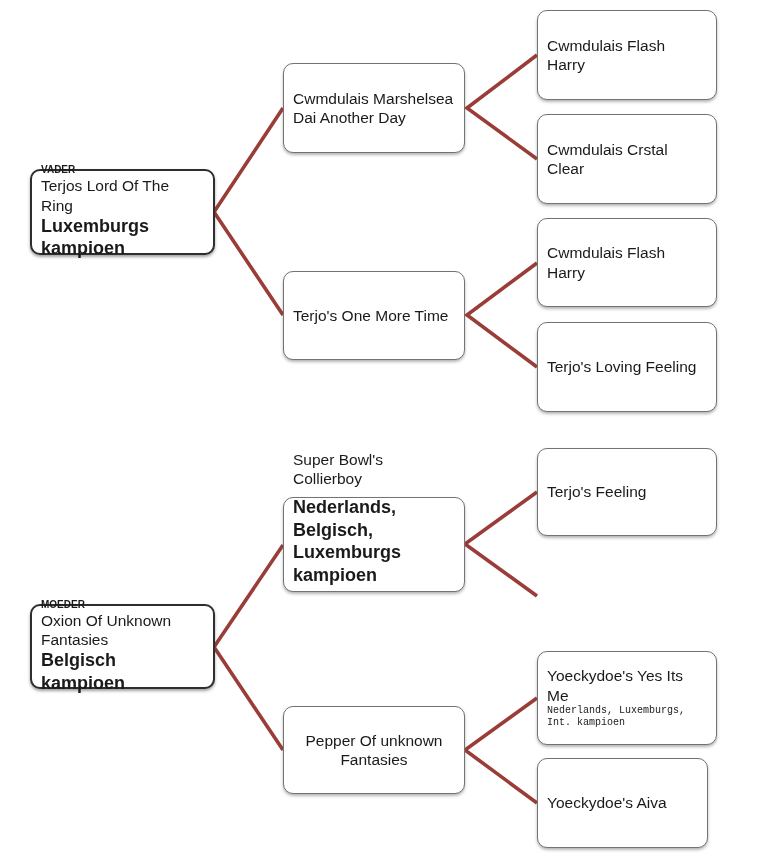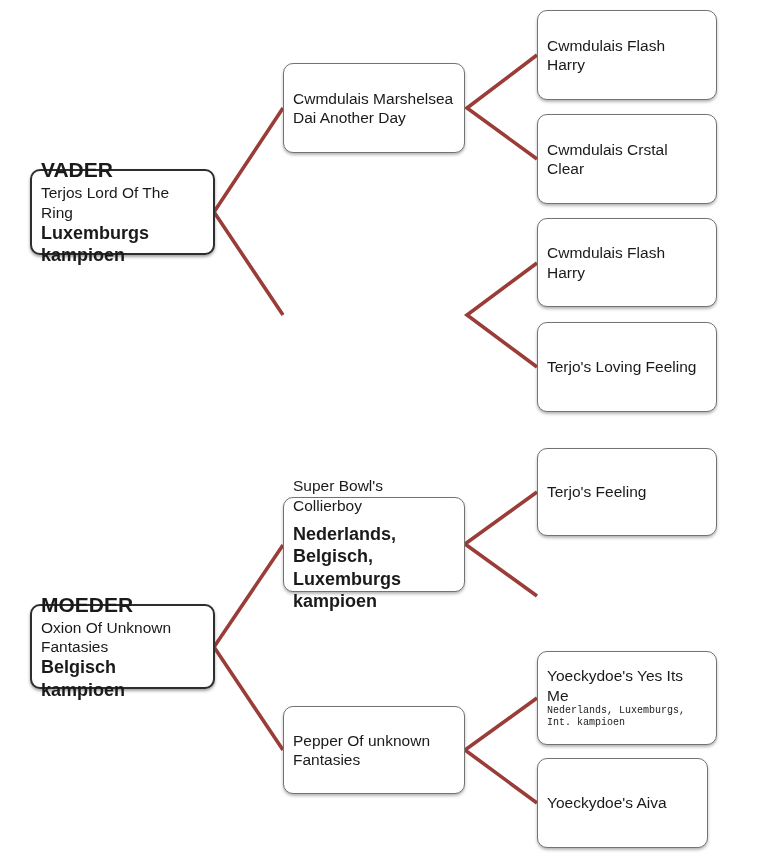"VADER" .node .label { font-size: 21px -> 10px }
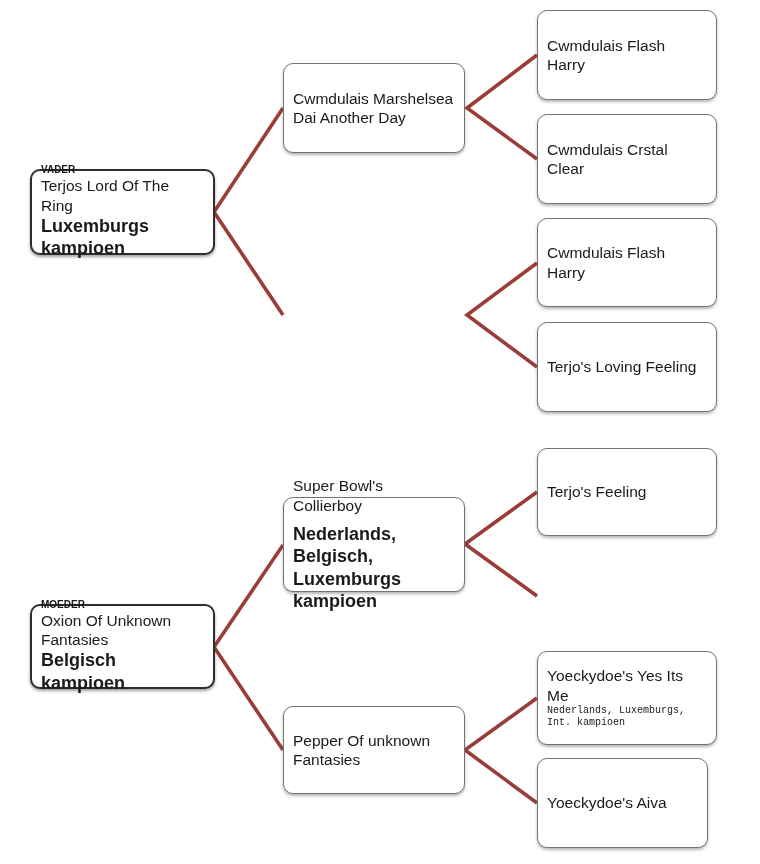"Terjo's One More Time" div.node { html: none -> <div> <div>Terjo's One More Time</div> </div> }
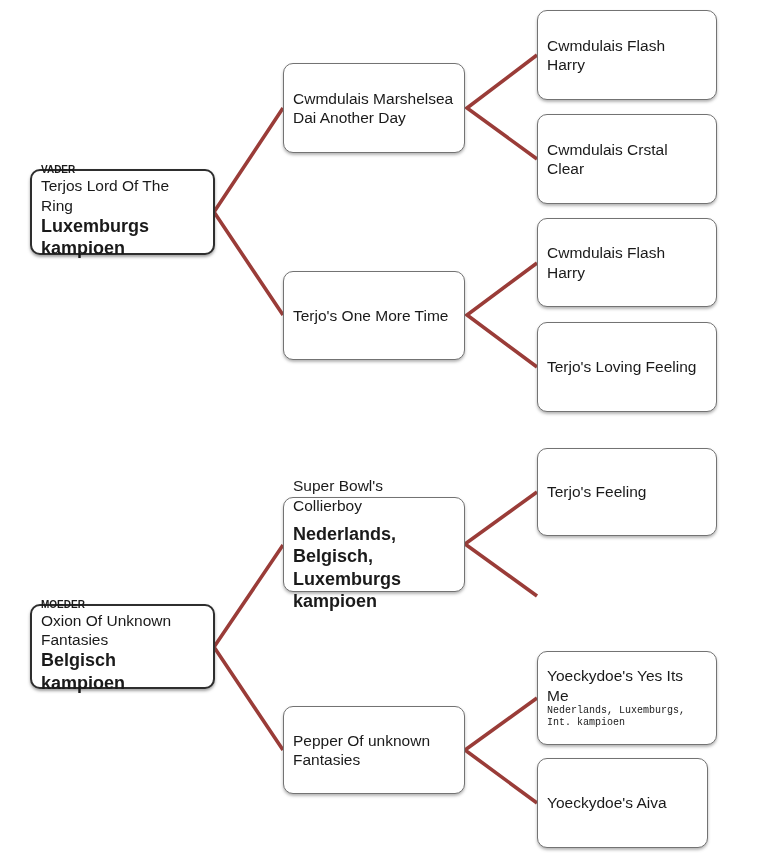"Super Bowl's Collierboy" #mother-sire { justify-content: none -> flex-end }
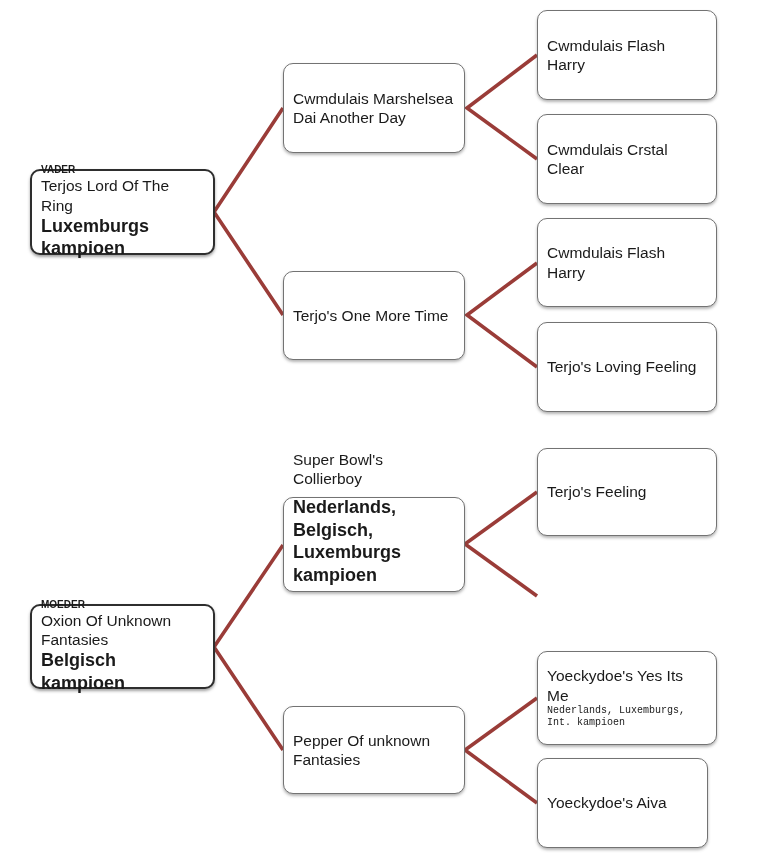"Pepper Of unknown Fantasies" #mother-dam { text-align: none -> center }
